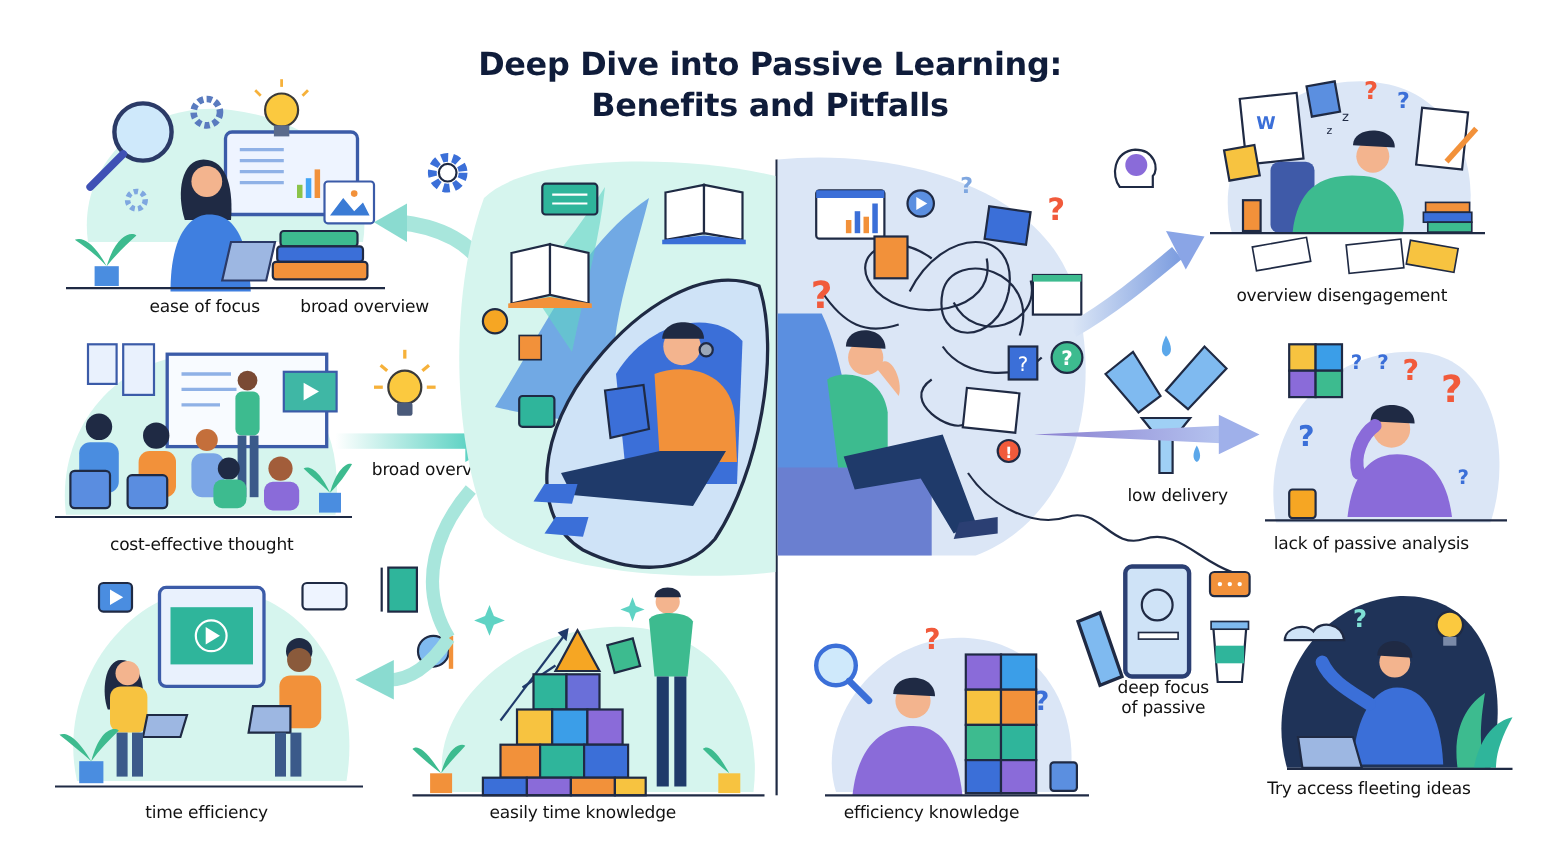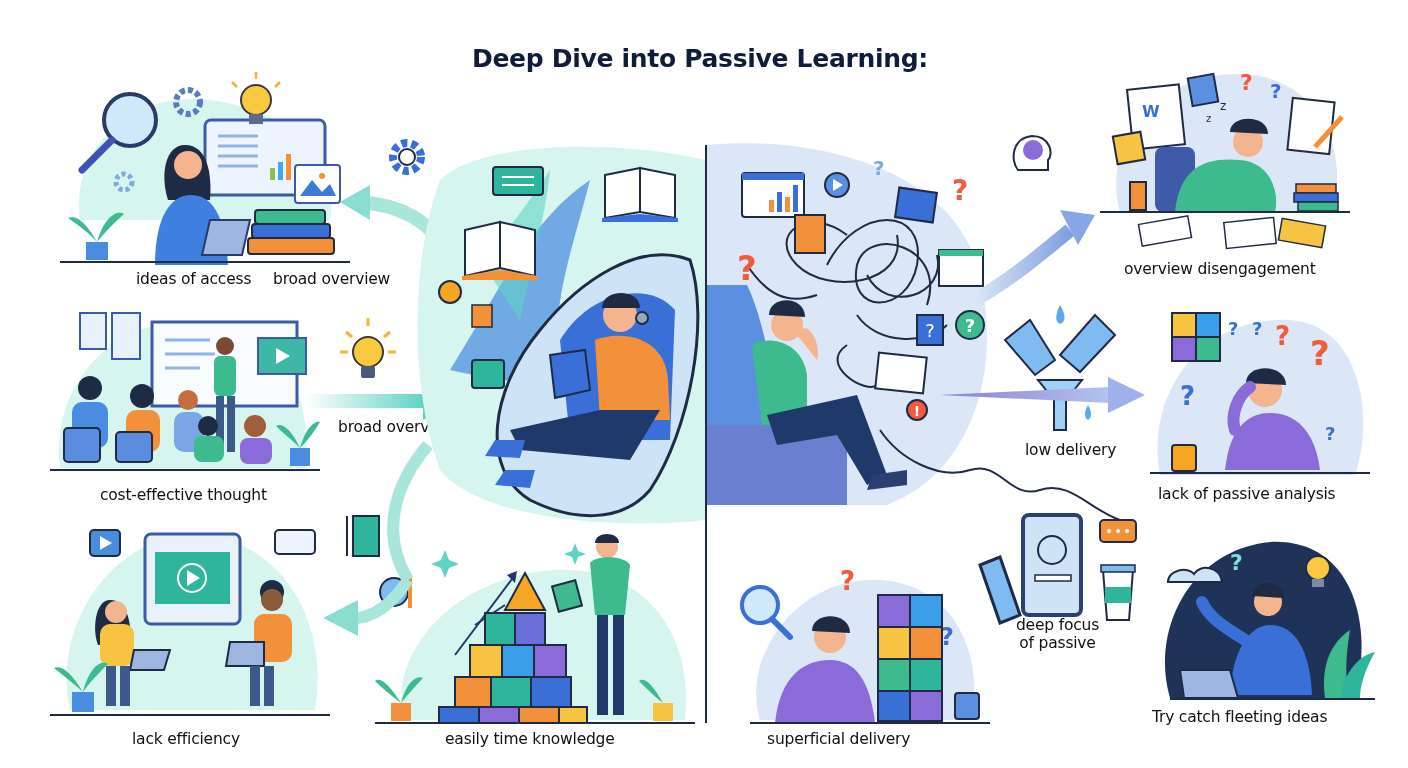"Deep Dive into Passive Learning:" .title { font-size: 25px -> 29px }
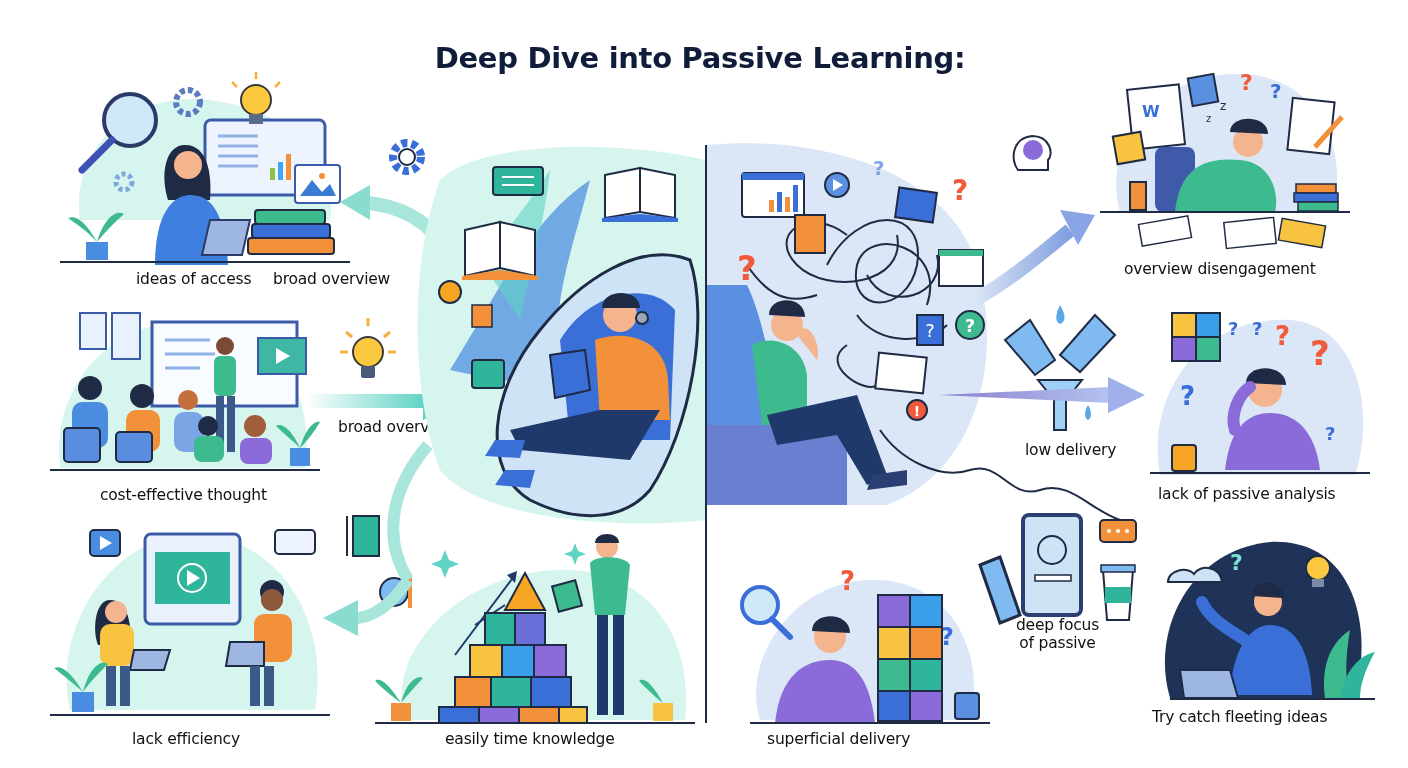"Benefits and Pitfalls" div { html: none -> <div>Benefits and Pitfalls</div> }
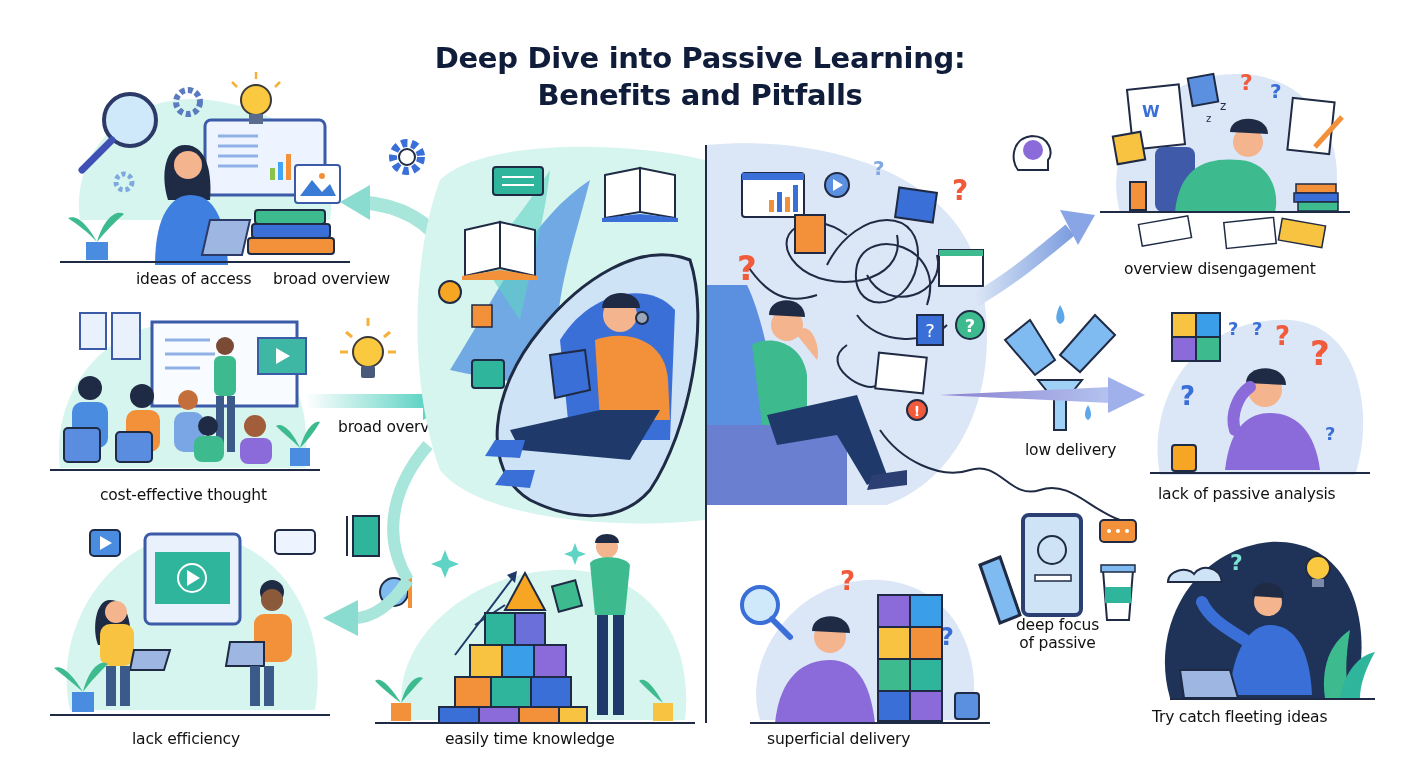"ideas of access" div.lbl { text: ideas of access -> ease of focus }
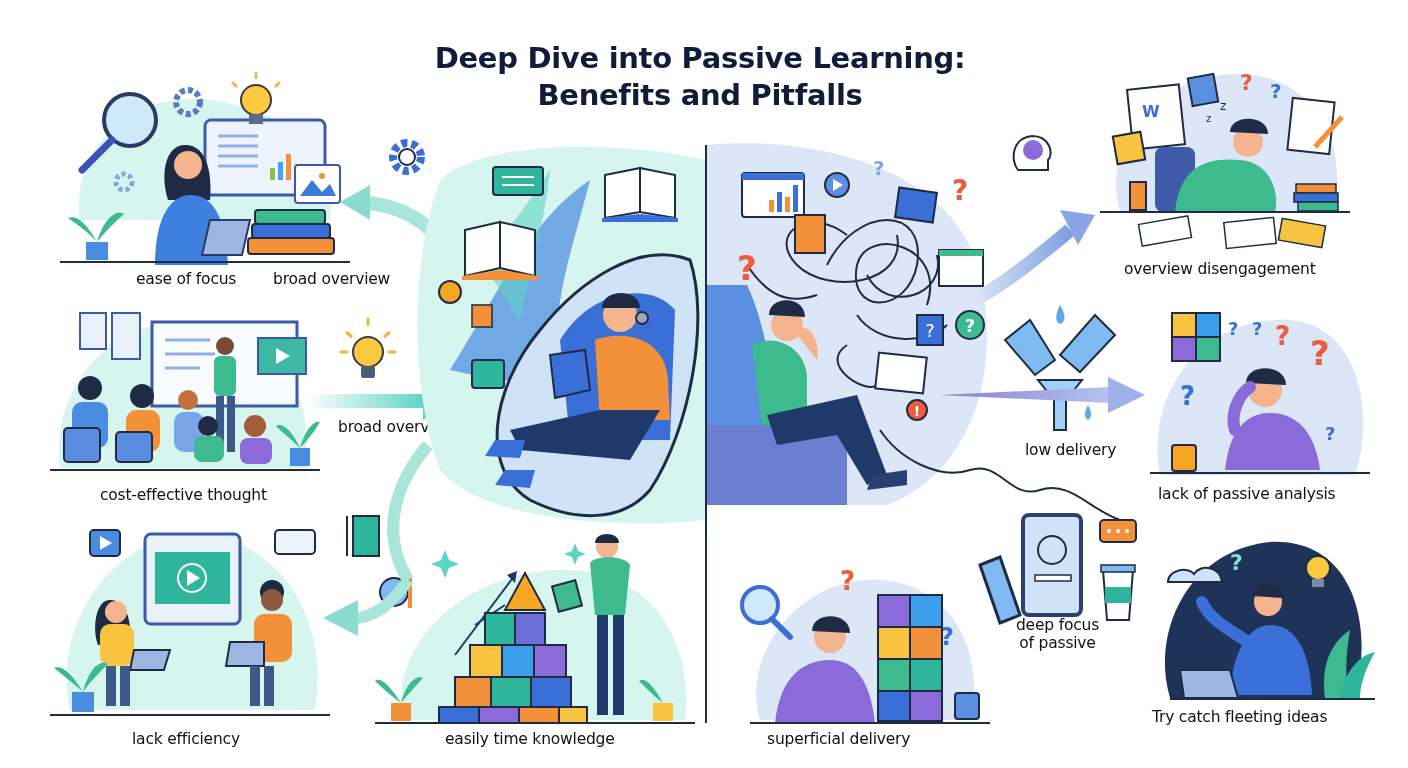"Try catch fleeting ideas" div.lbl { text: catch -> access }
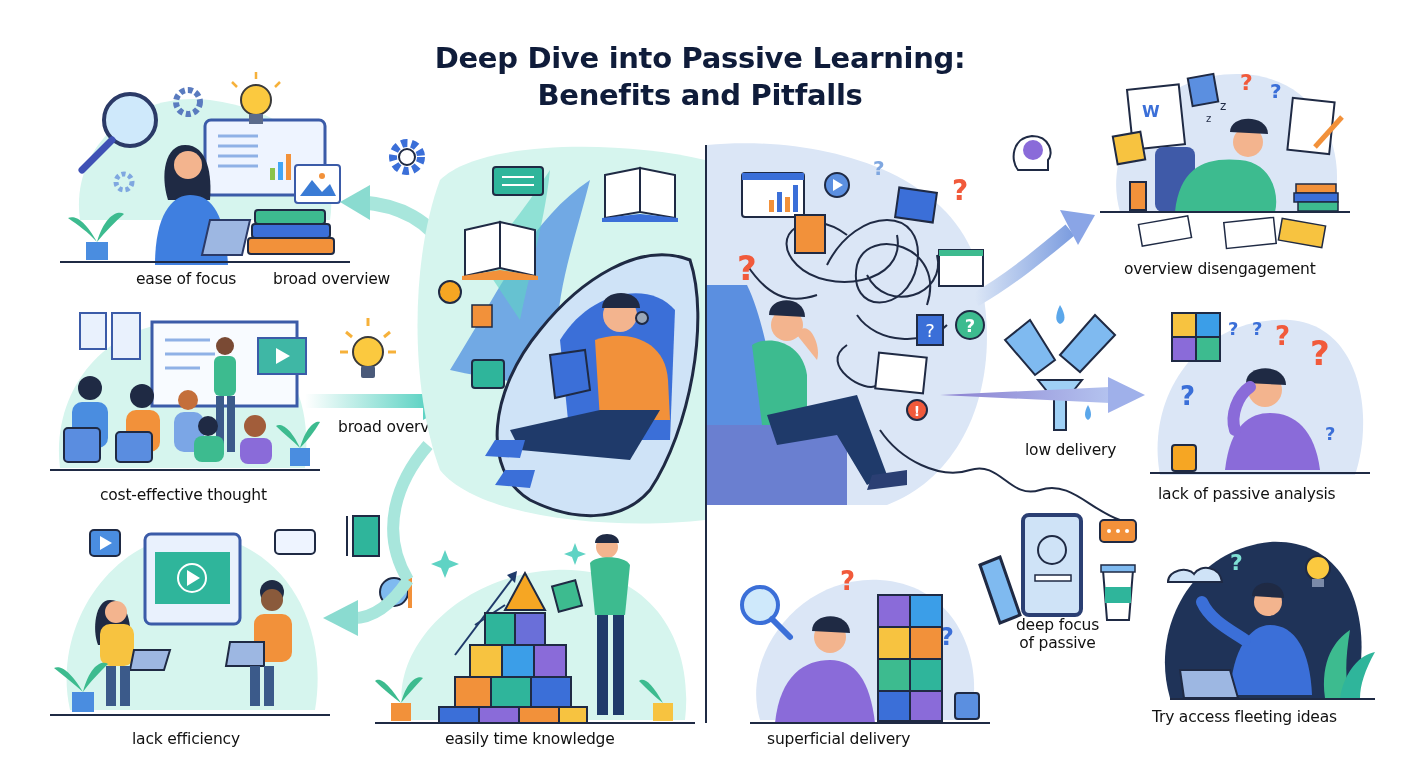"lack efficiency" div.lbl { text: lack -> time }
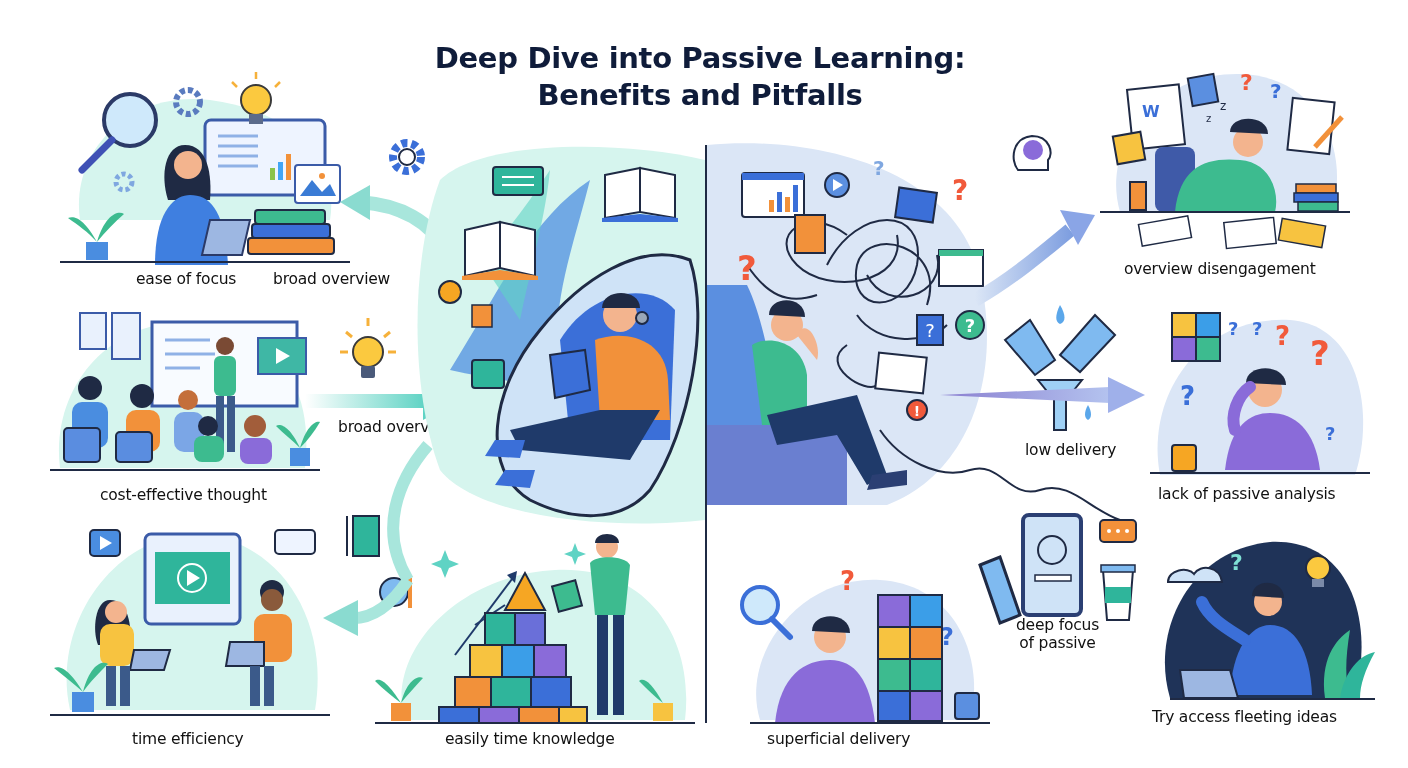"superficial delivery" div.lbl { text: superficial delivery -> efficiency knowledge }
